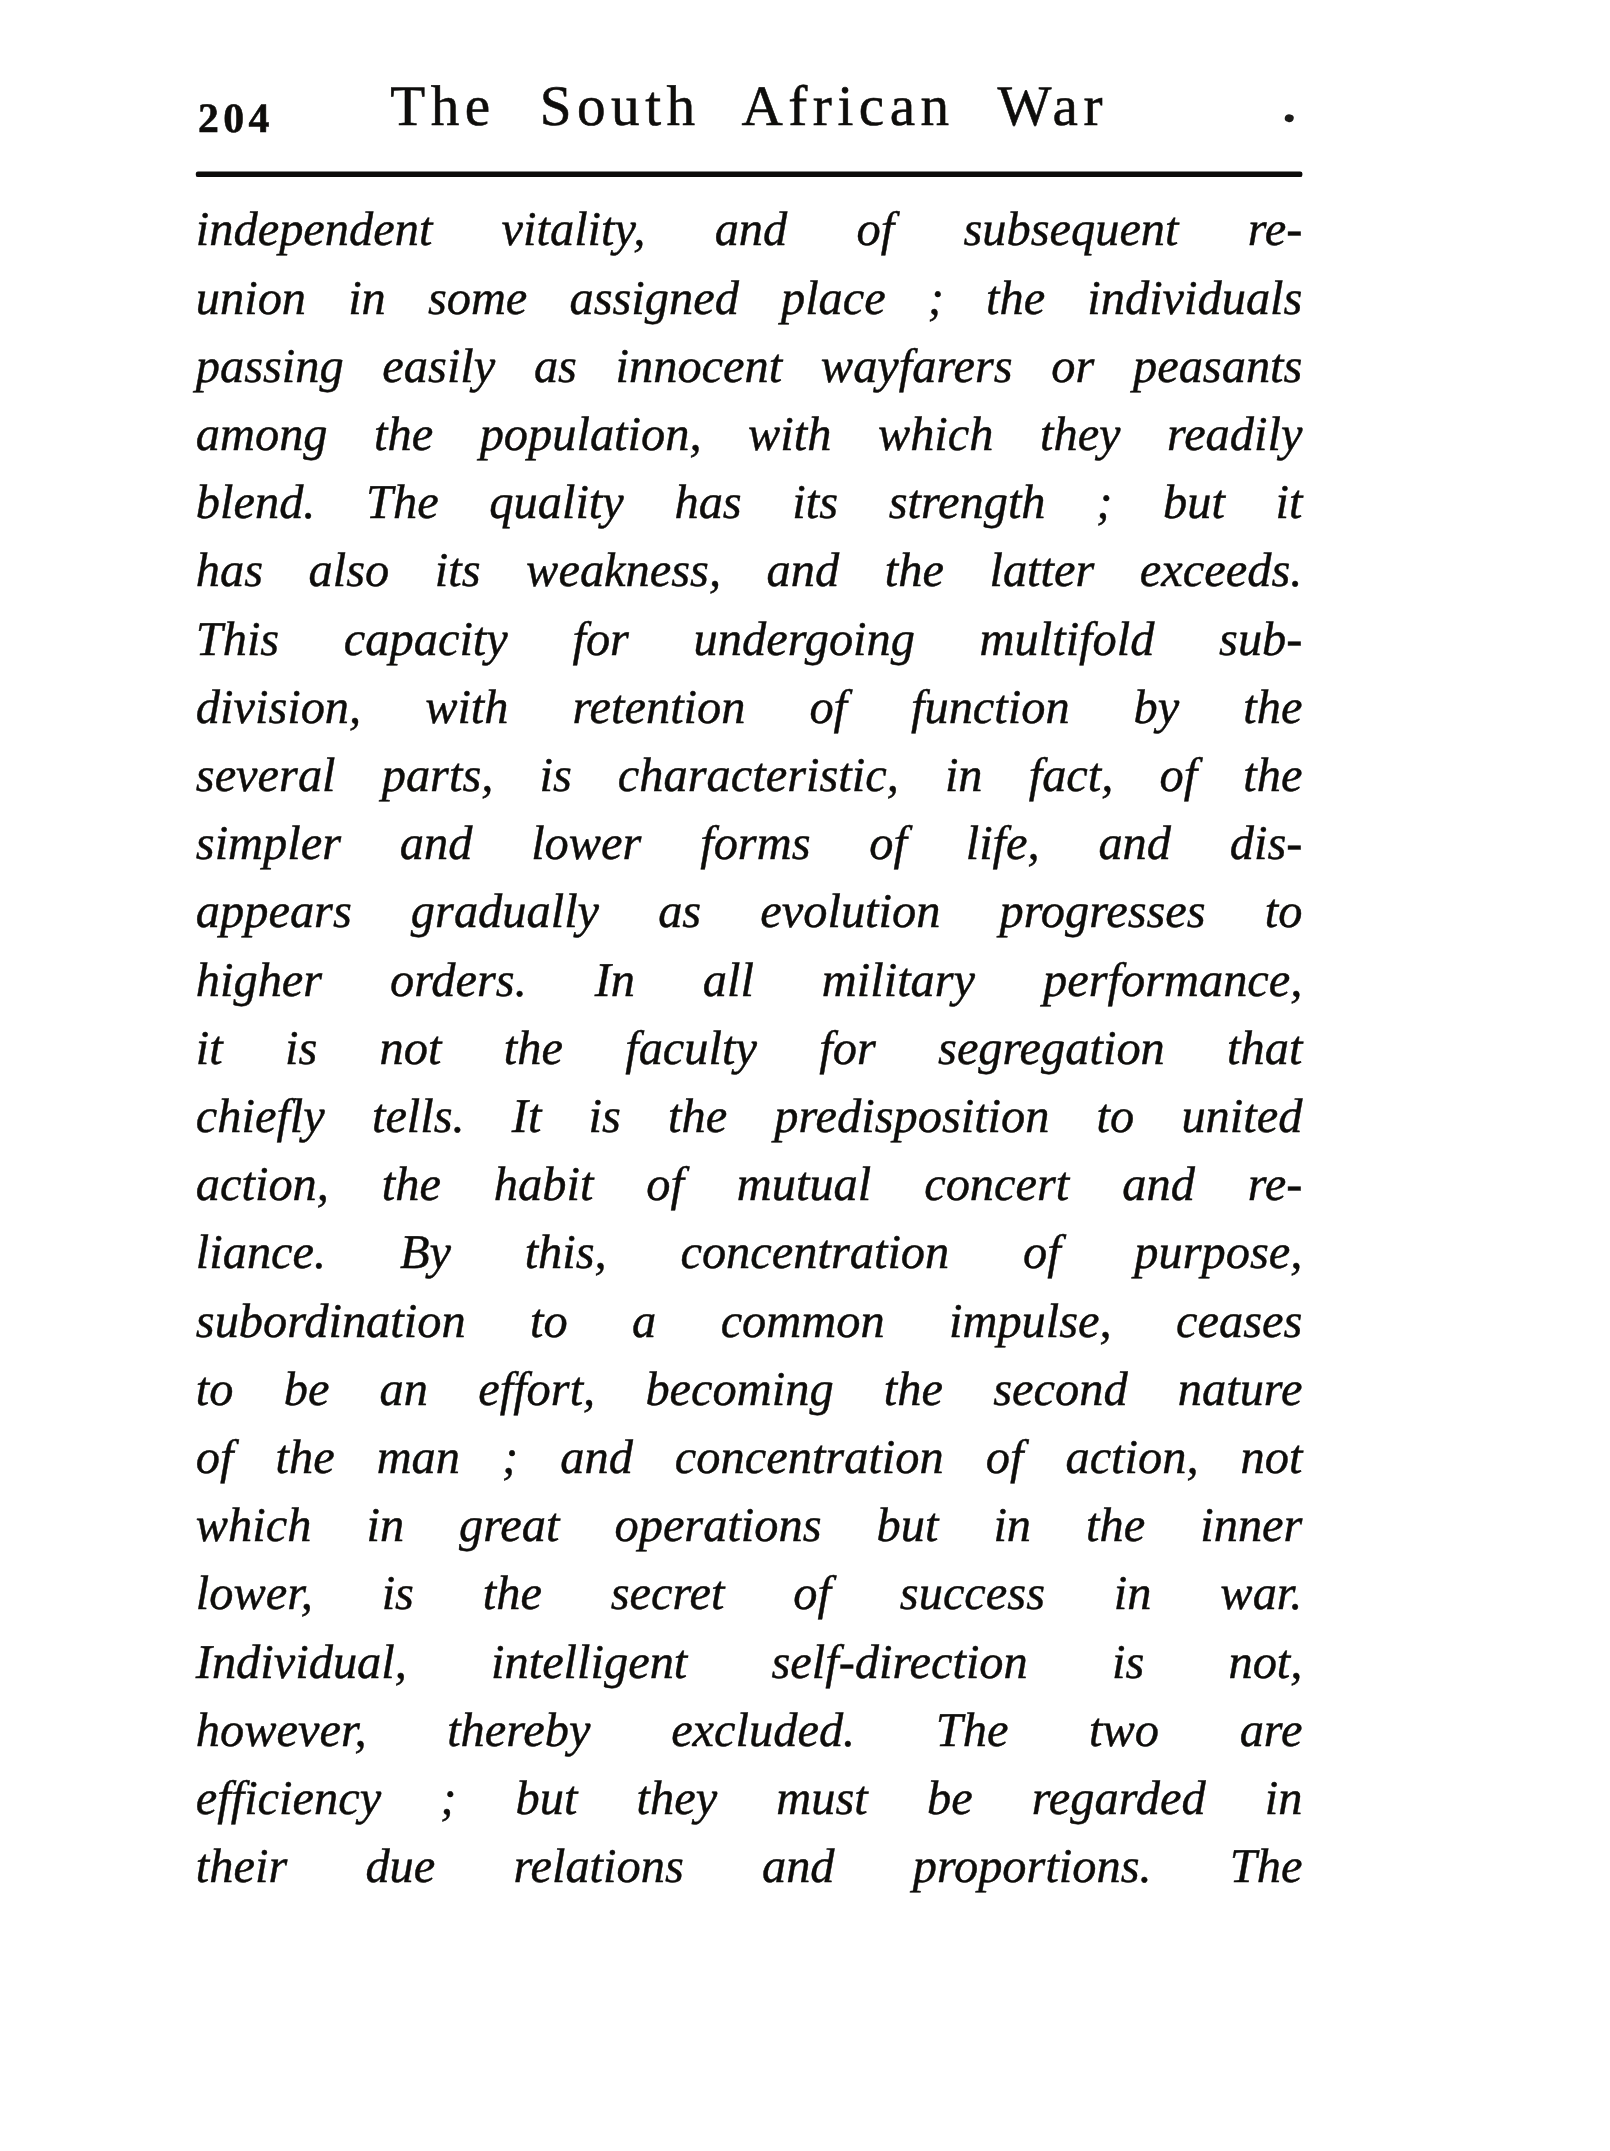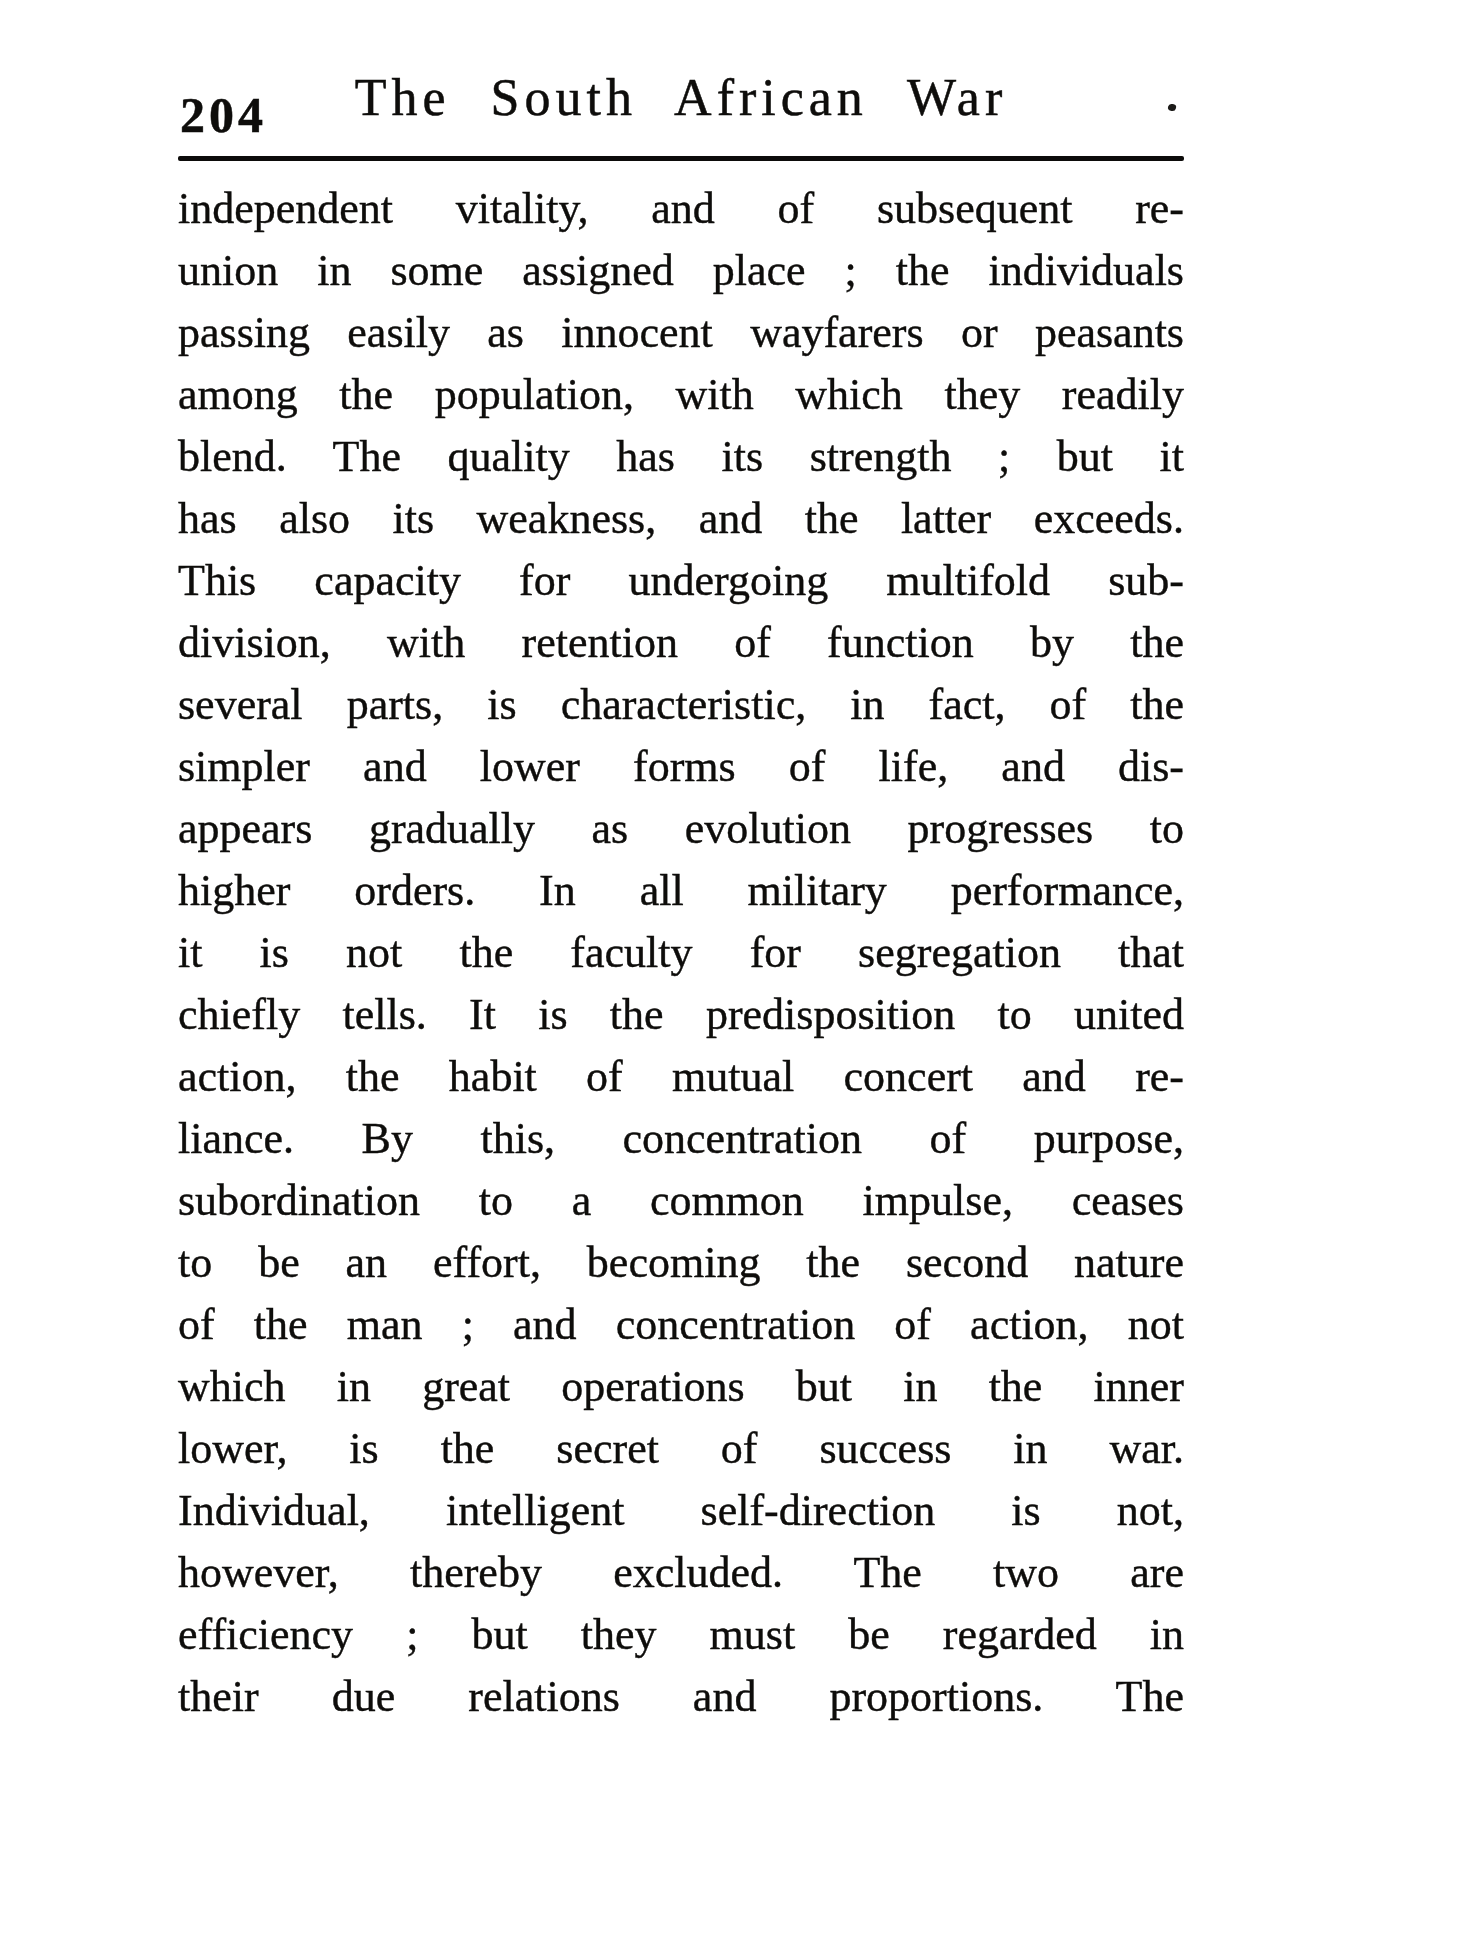"204" .page-number { font-size: 50px -> 38px }
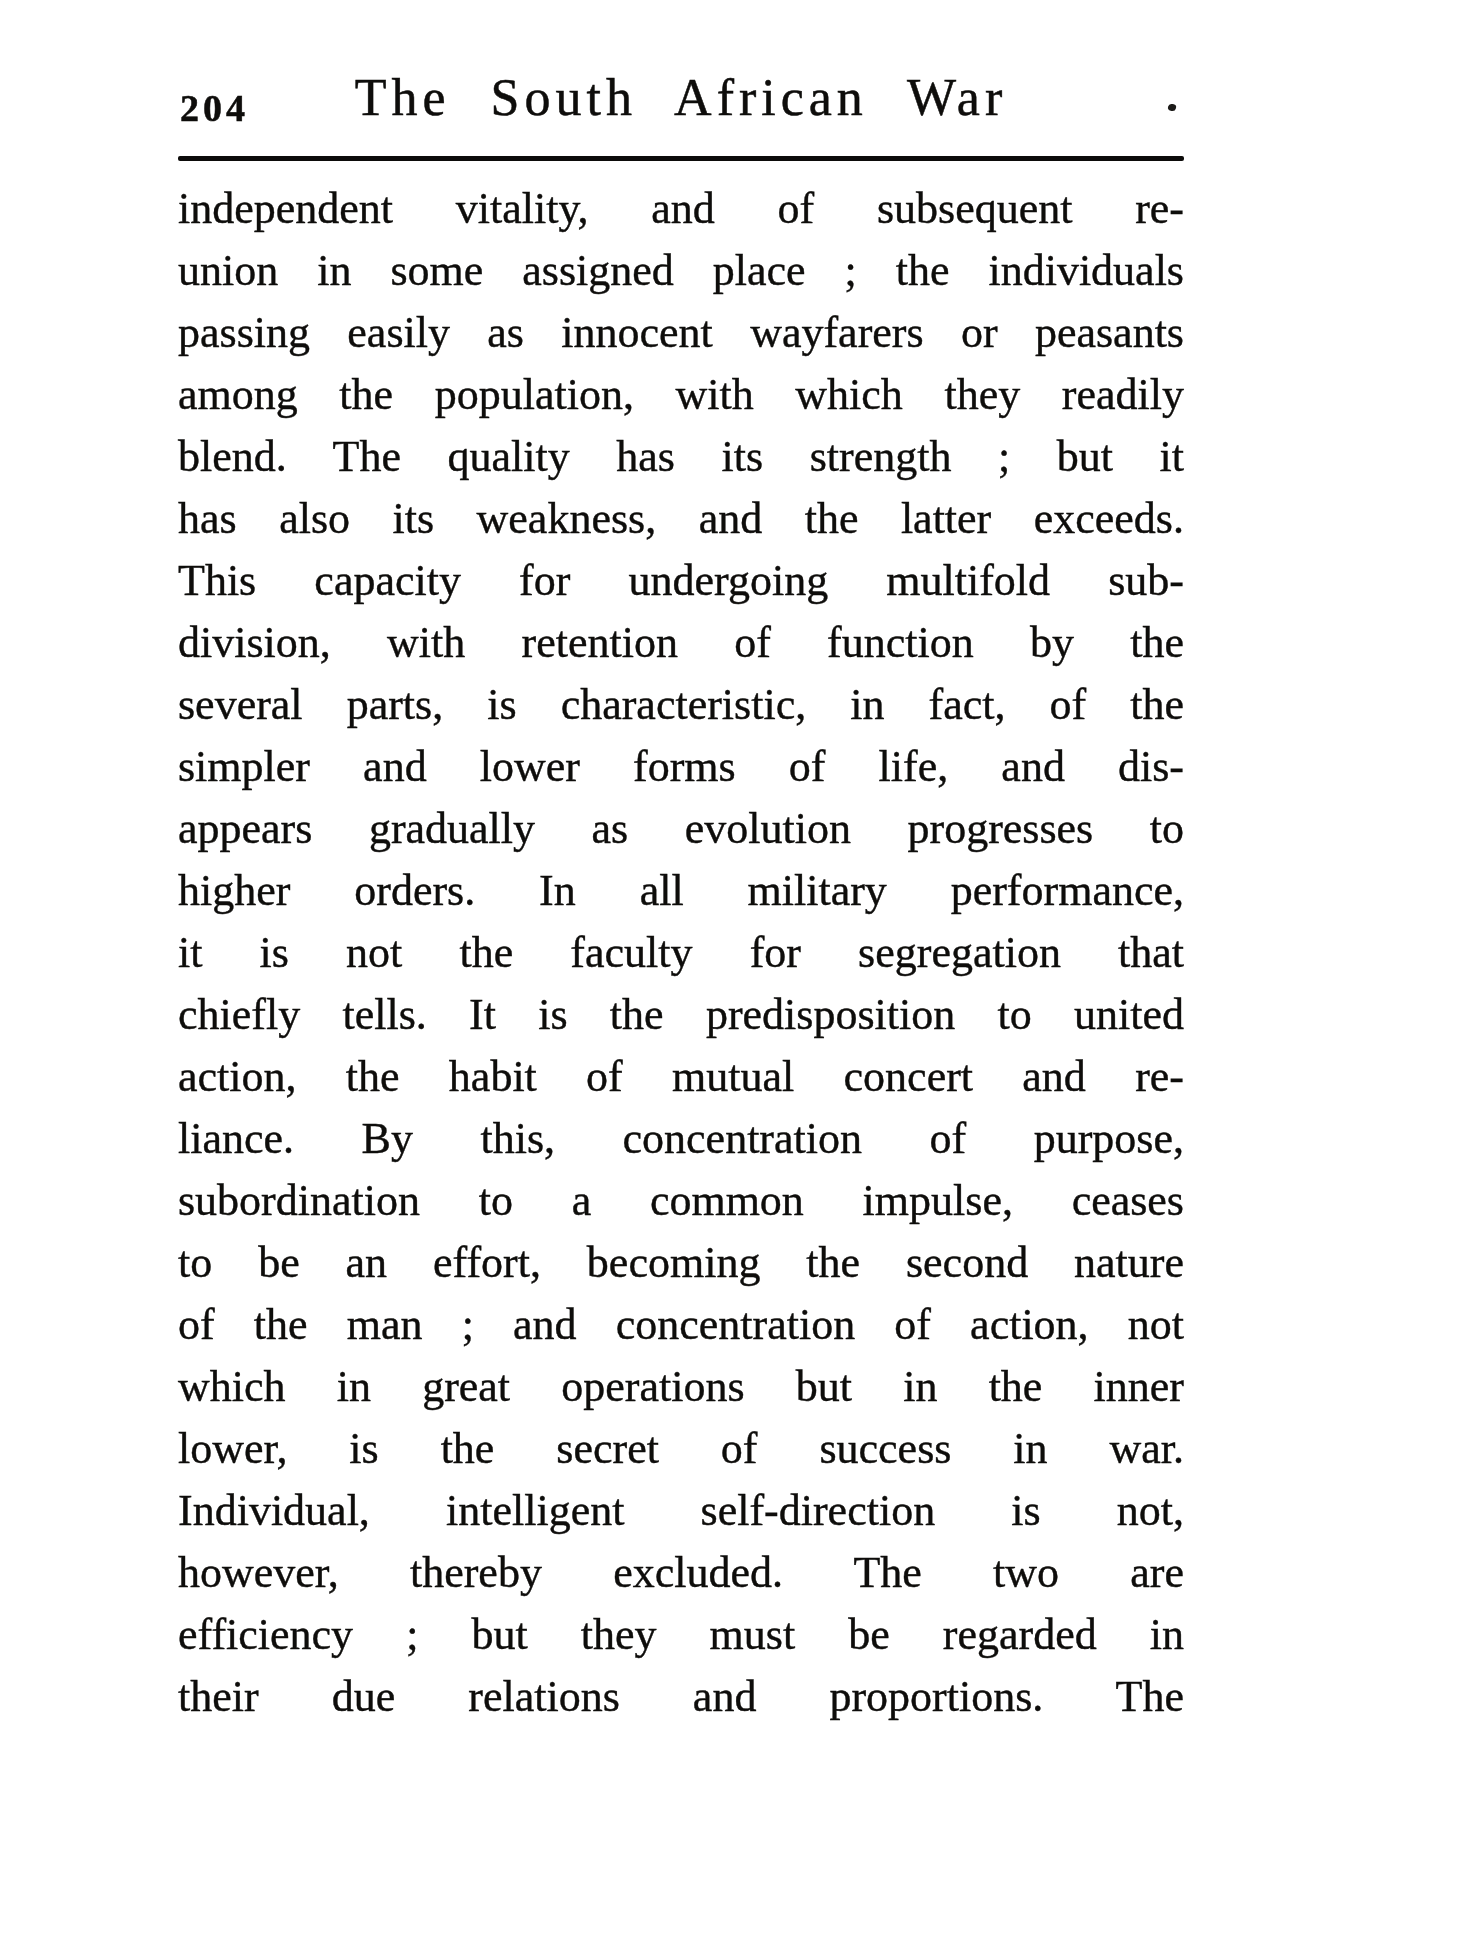"independent vitality, and of subsequent" .text-line { font-style: none -> italic }
